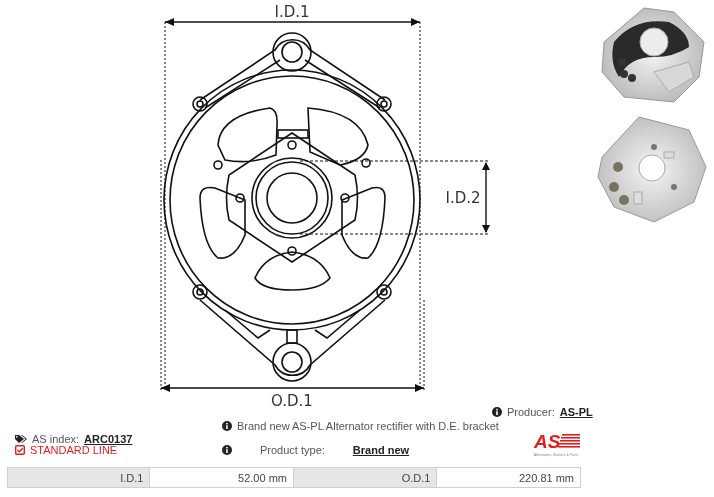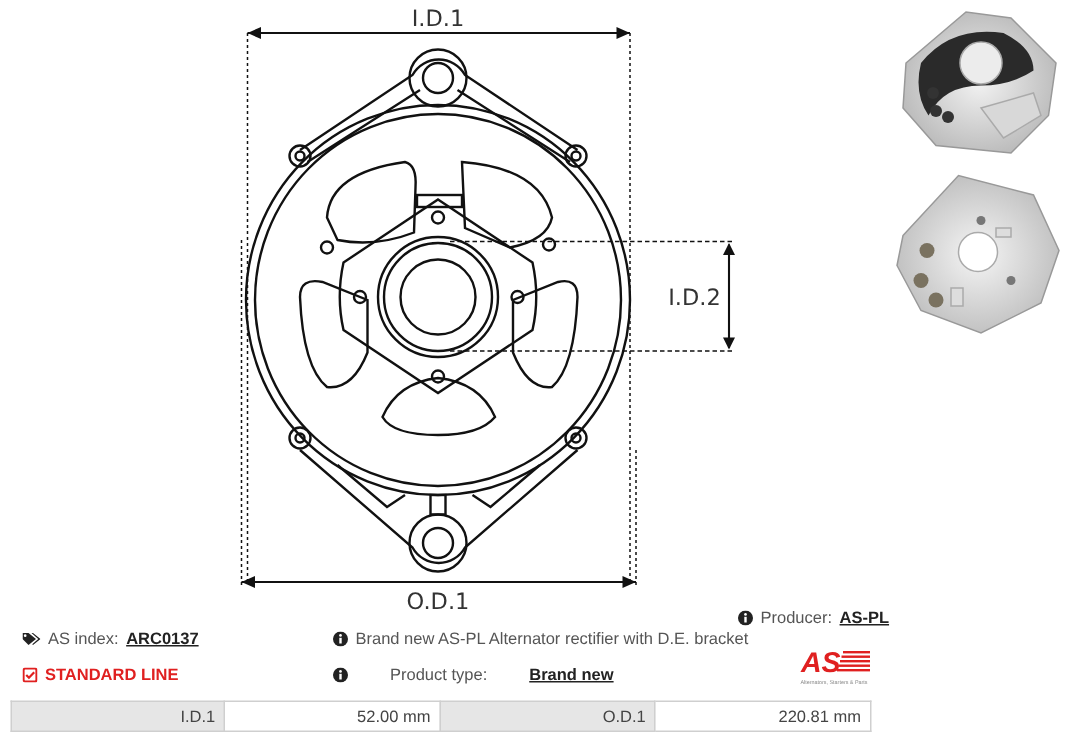"AS index:" div.info { top: 419px -> 432px }
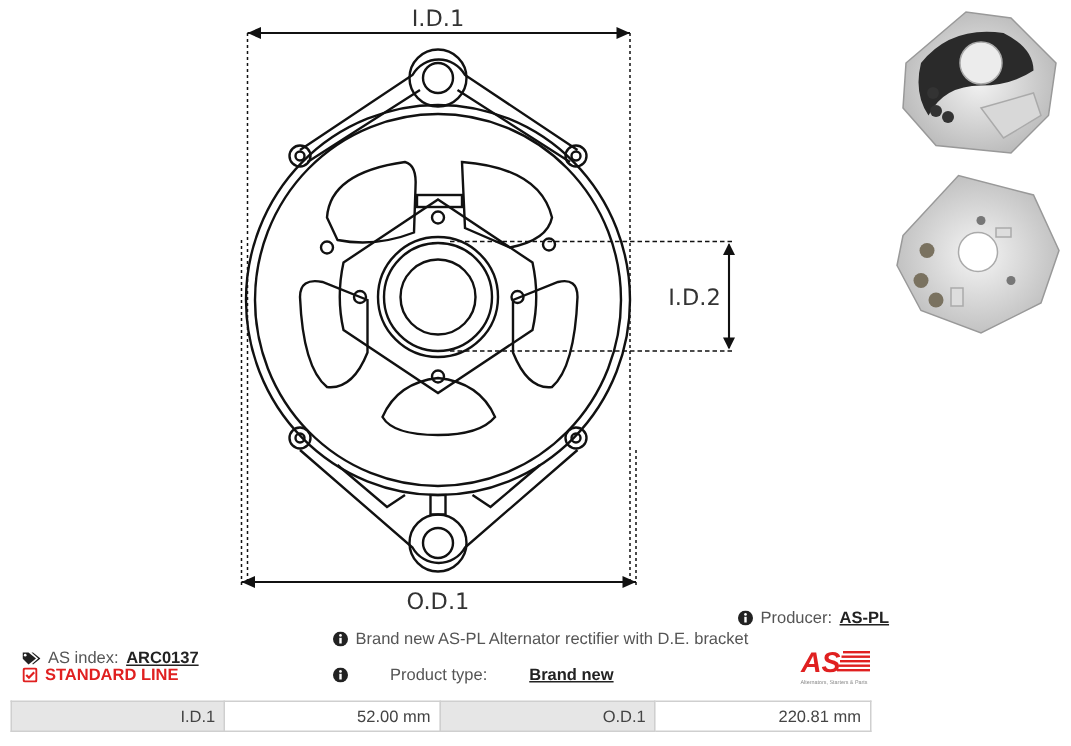"STANDARD LINE" .std { font-weight: bold -> normal }
